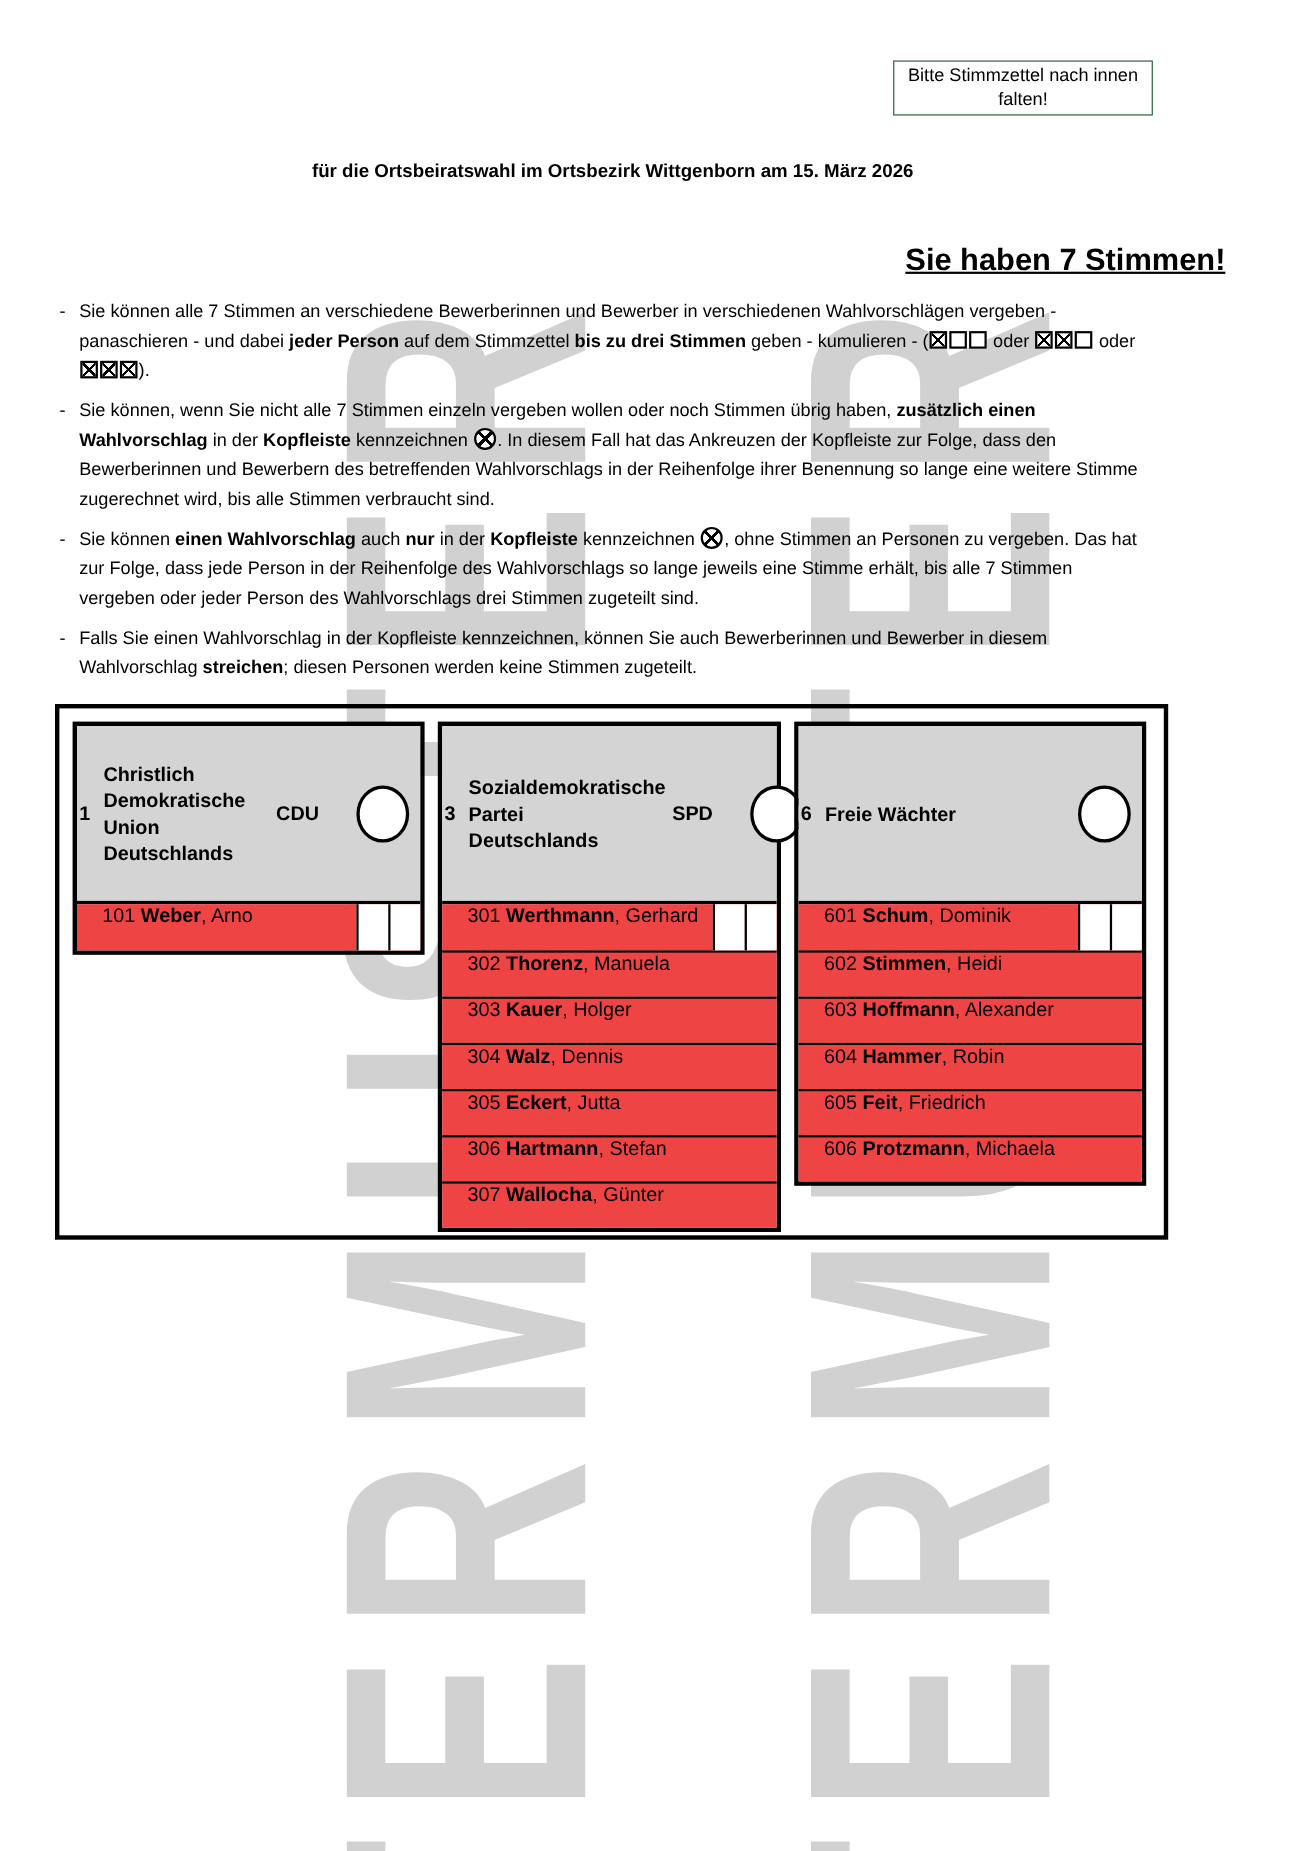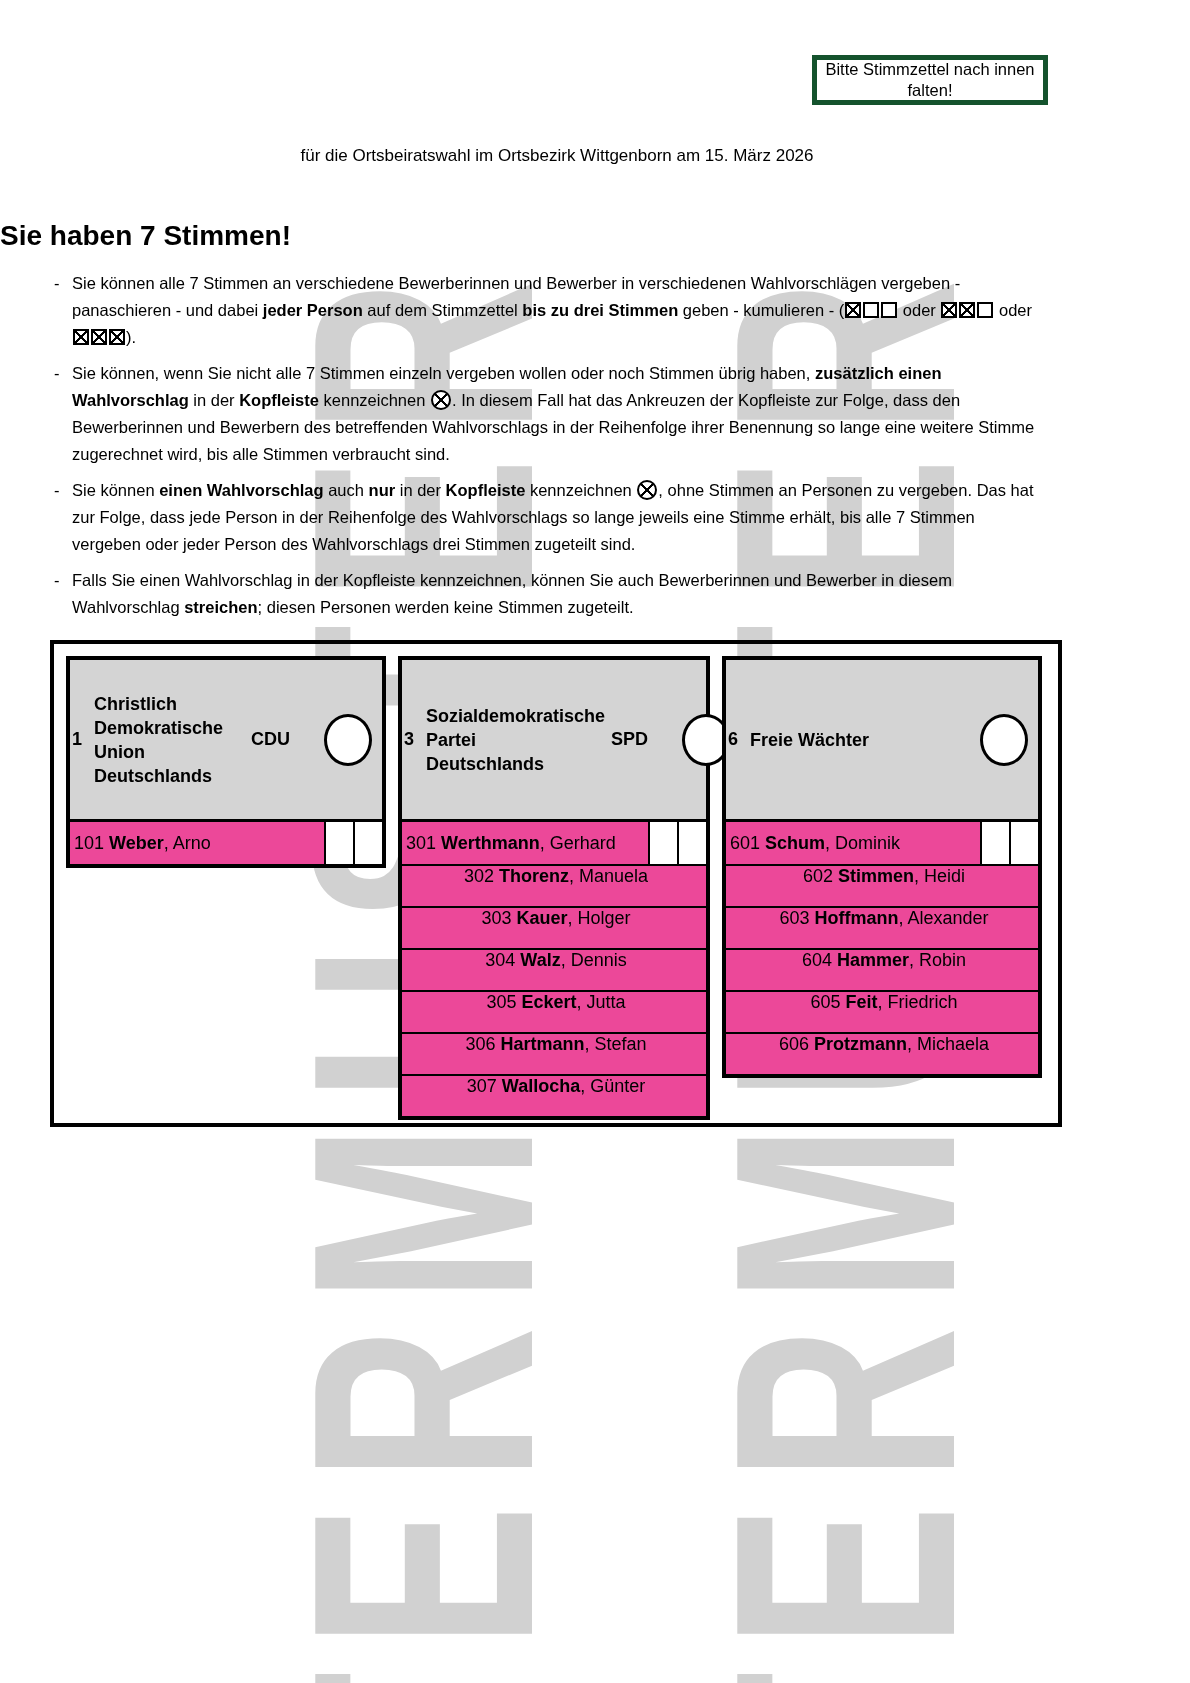"Bitte Stimmzettel nach innen falten!" .fold-box { border: 5px solid #14532d -> 1px solid #14532d }
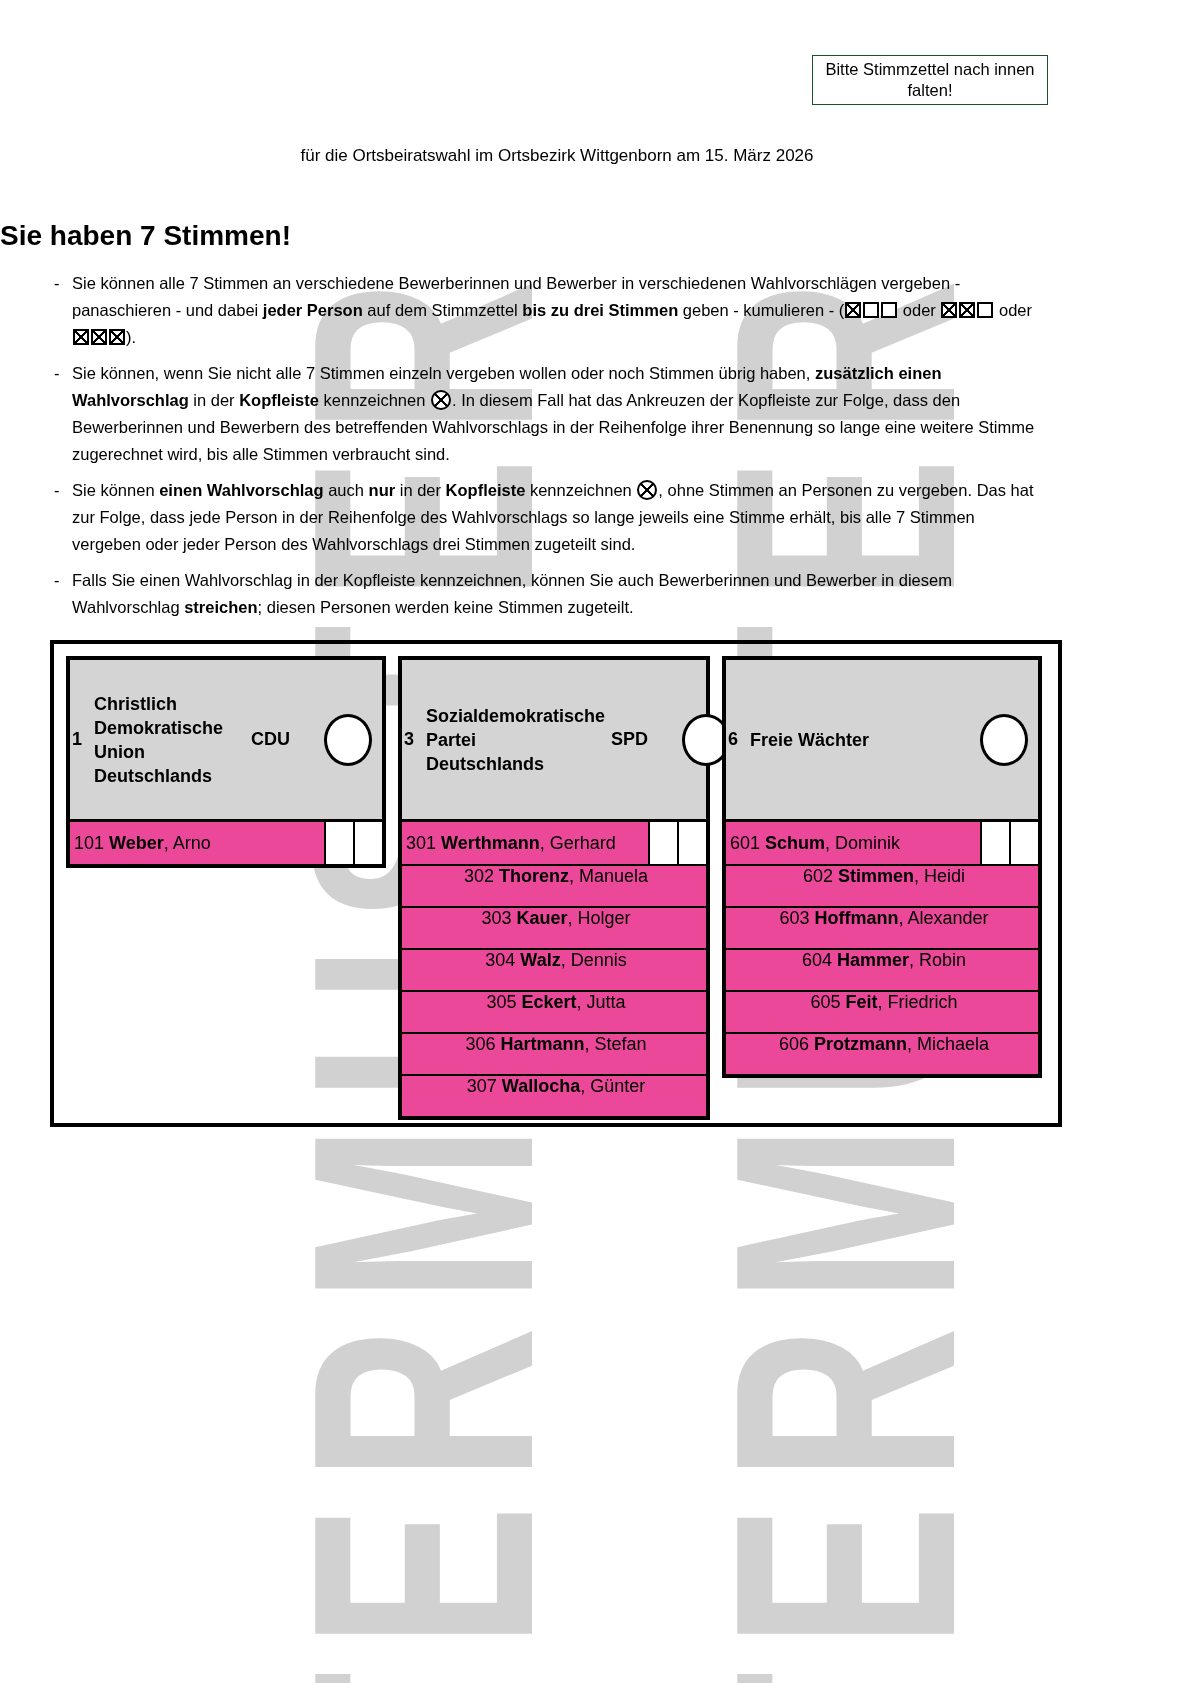"für die Ortsbeiratswahl im Ortsbezirk" .subtitle { font-weight: normal -> bold }
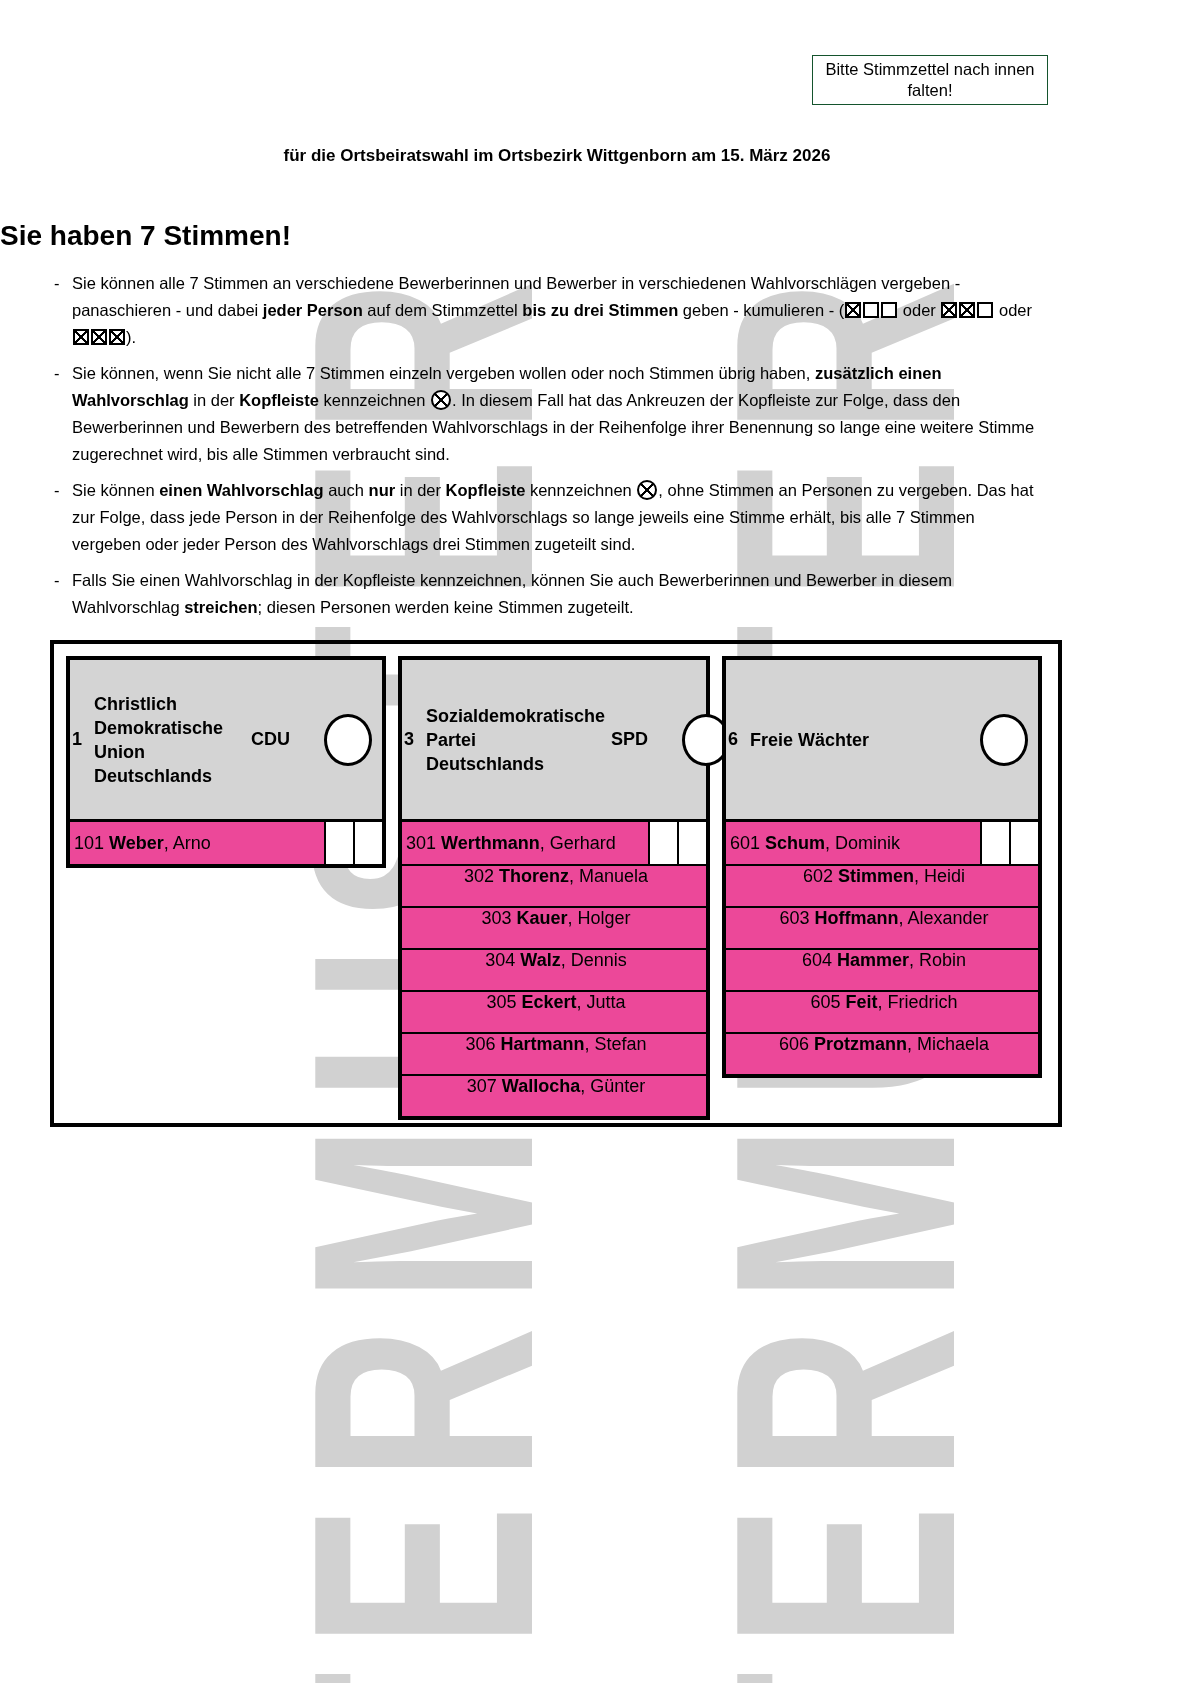"Sie haben 7 Stimmen!" .headline { text-align: left -> right; text-decoration: none -> underline }
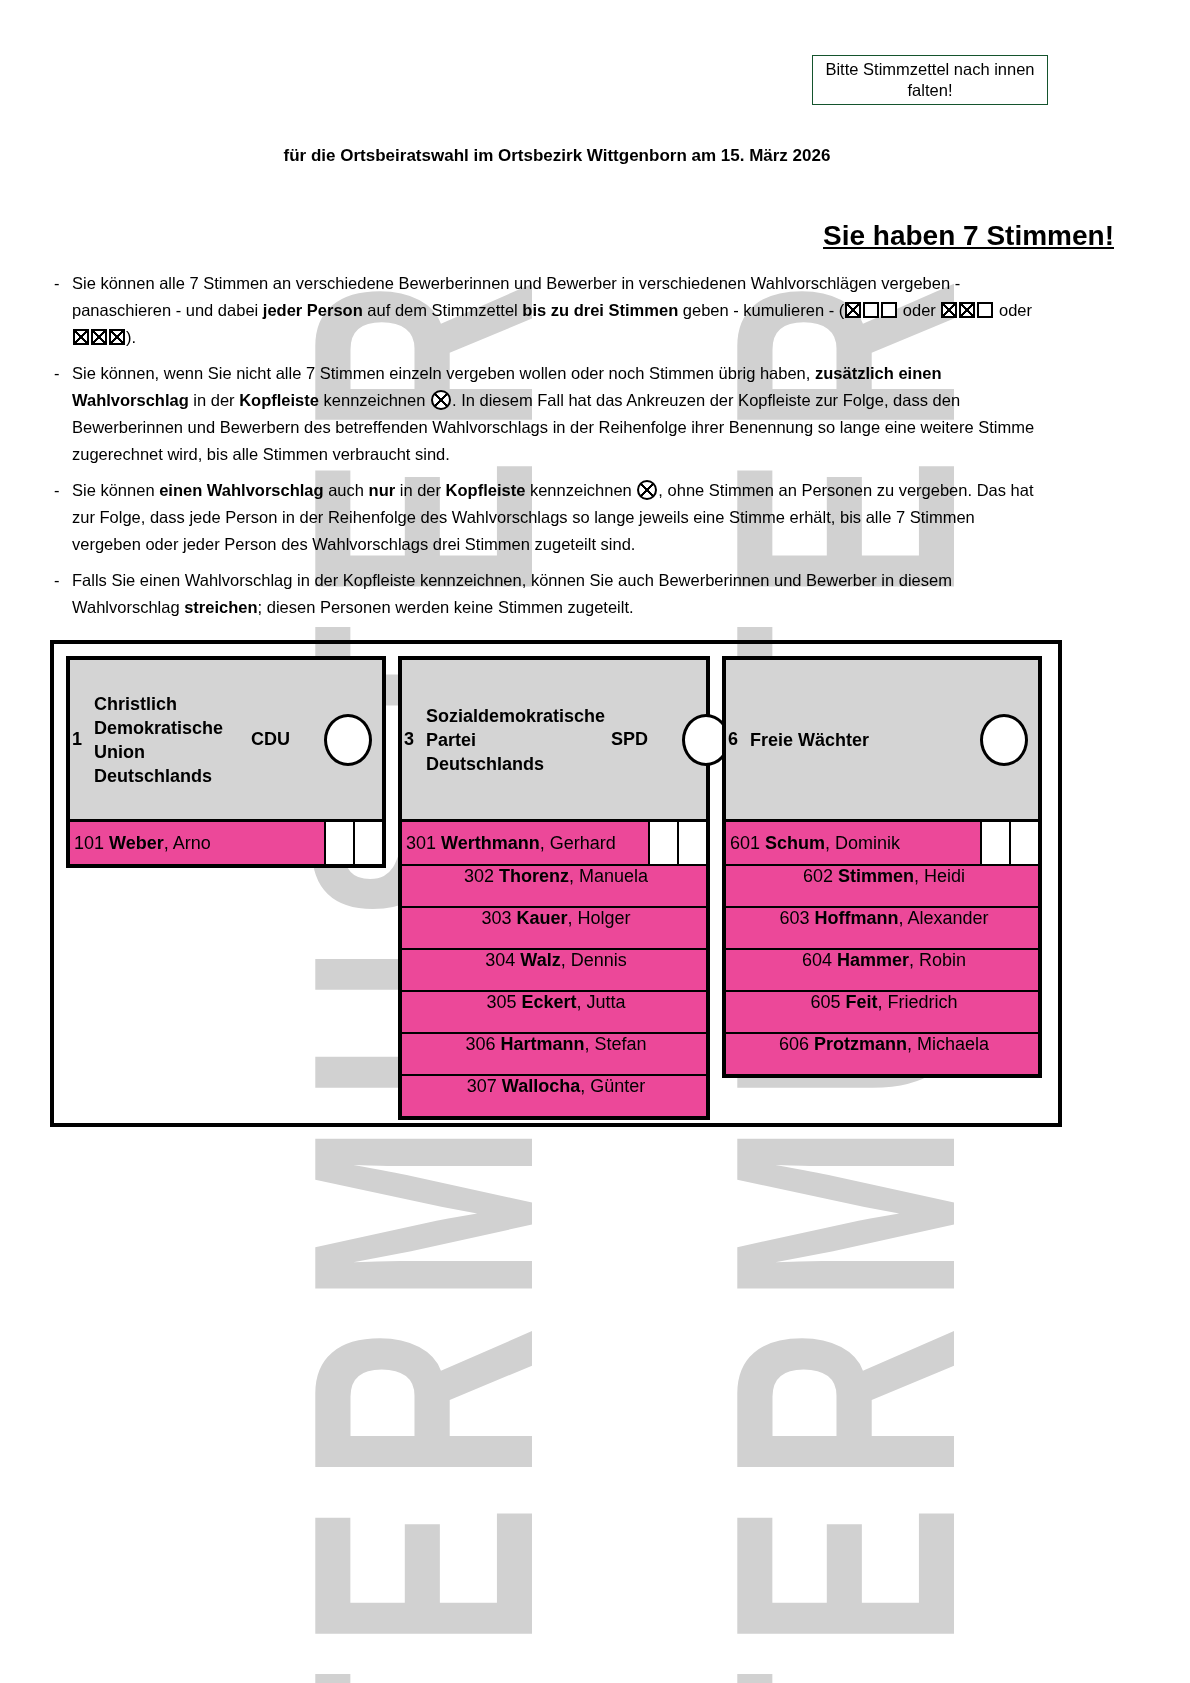"101 Weber, Arno" .crow { align-items: center -> none; background: #ec4899 -> #ef4444; padding-left: none -> 19px }
